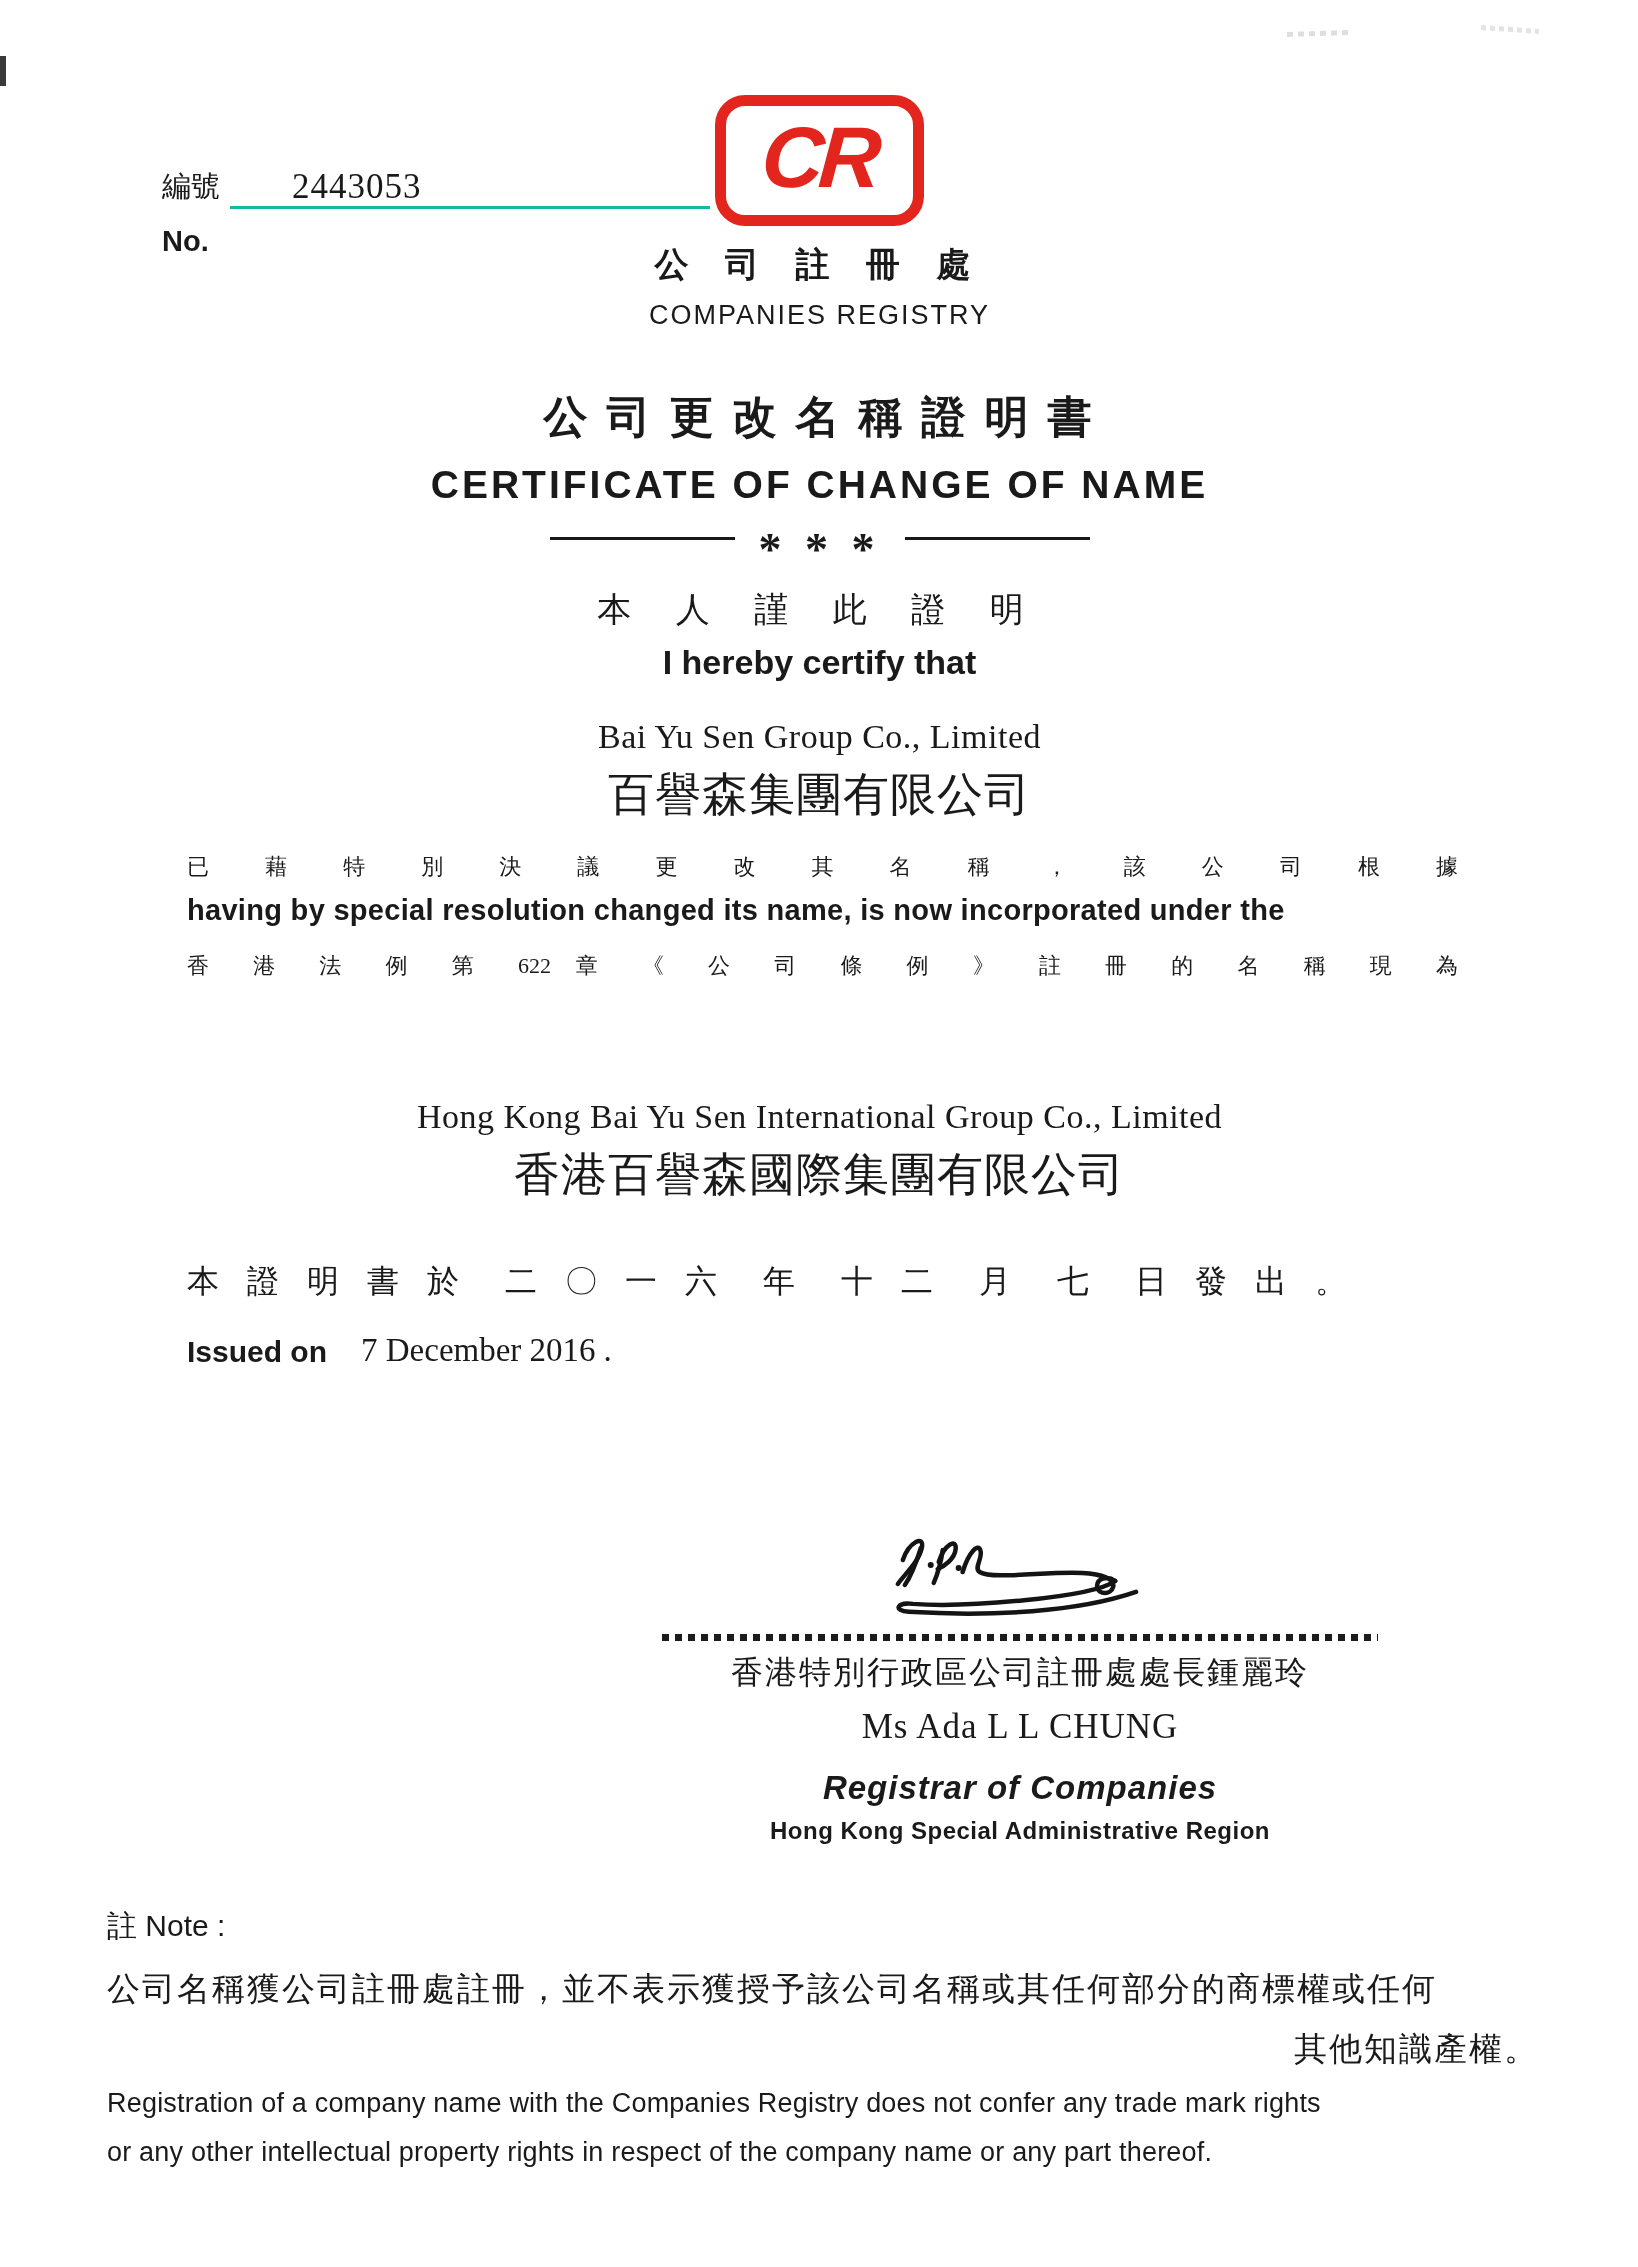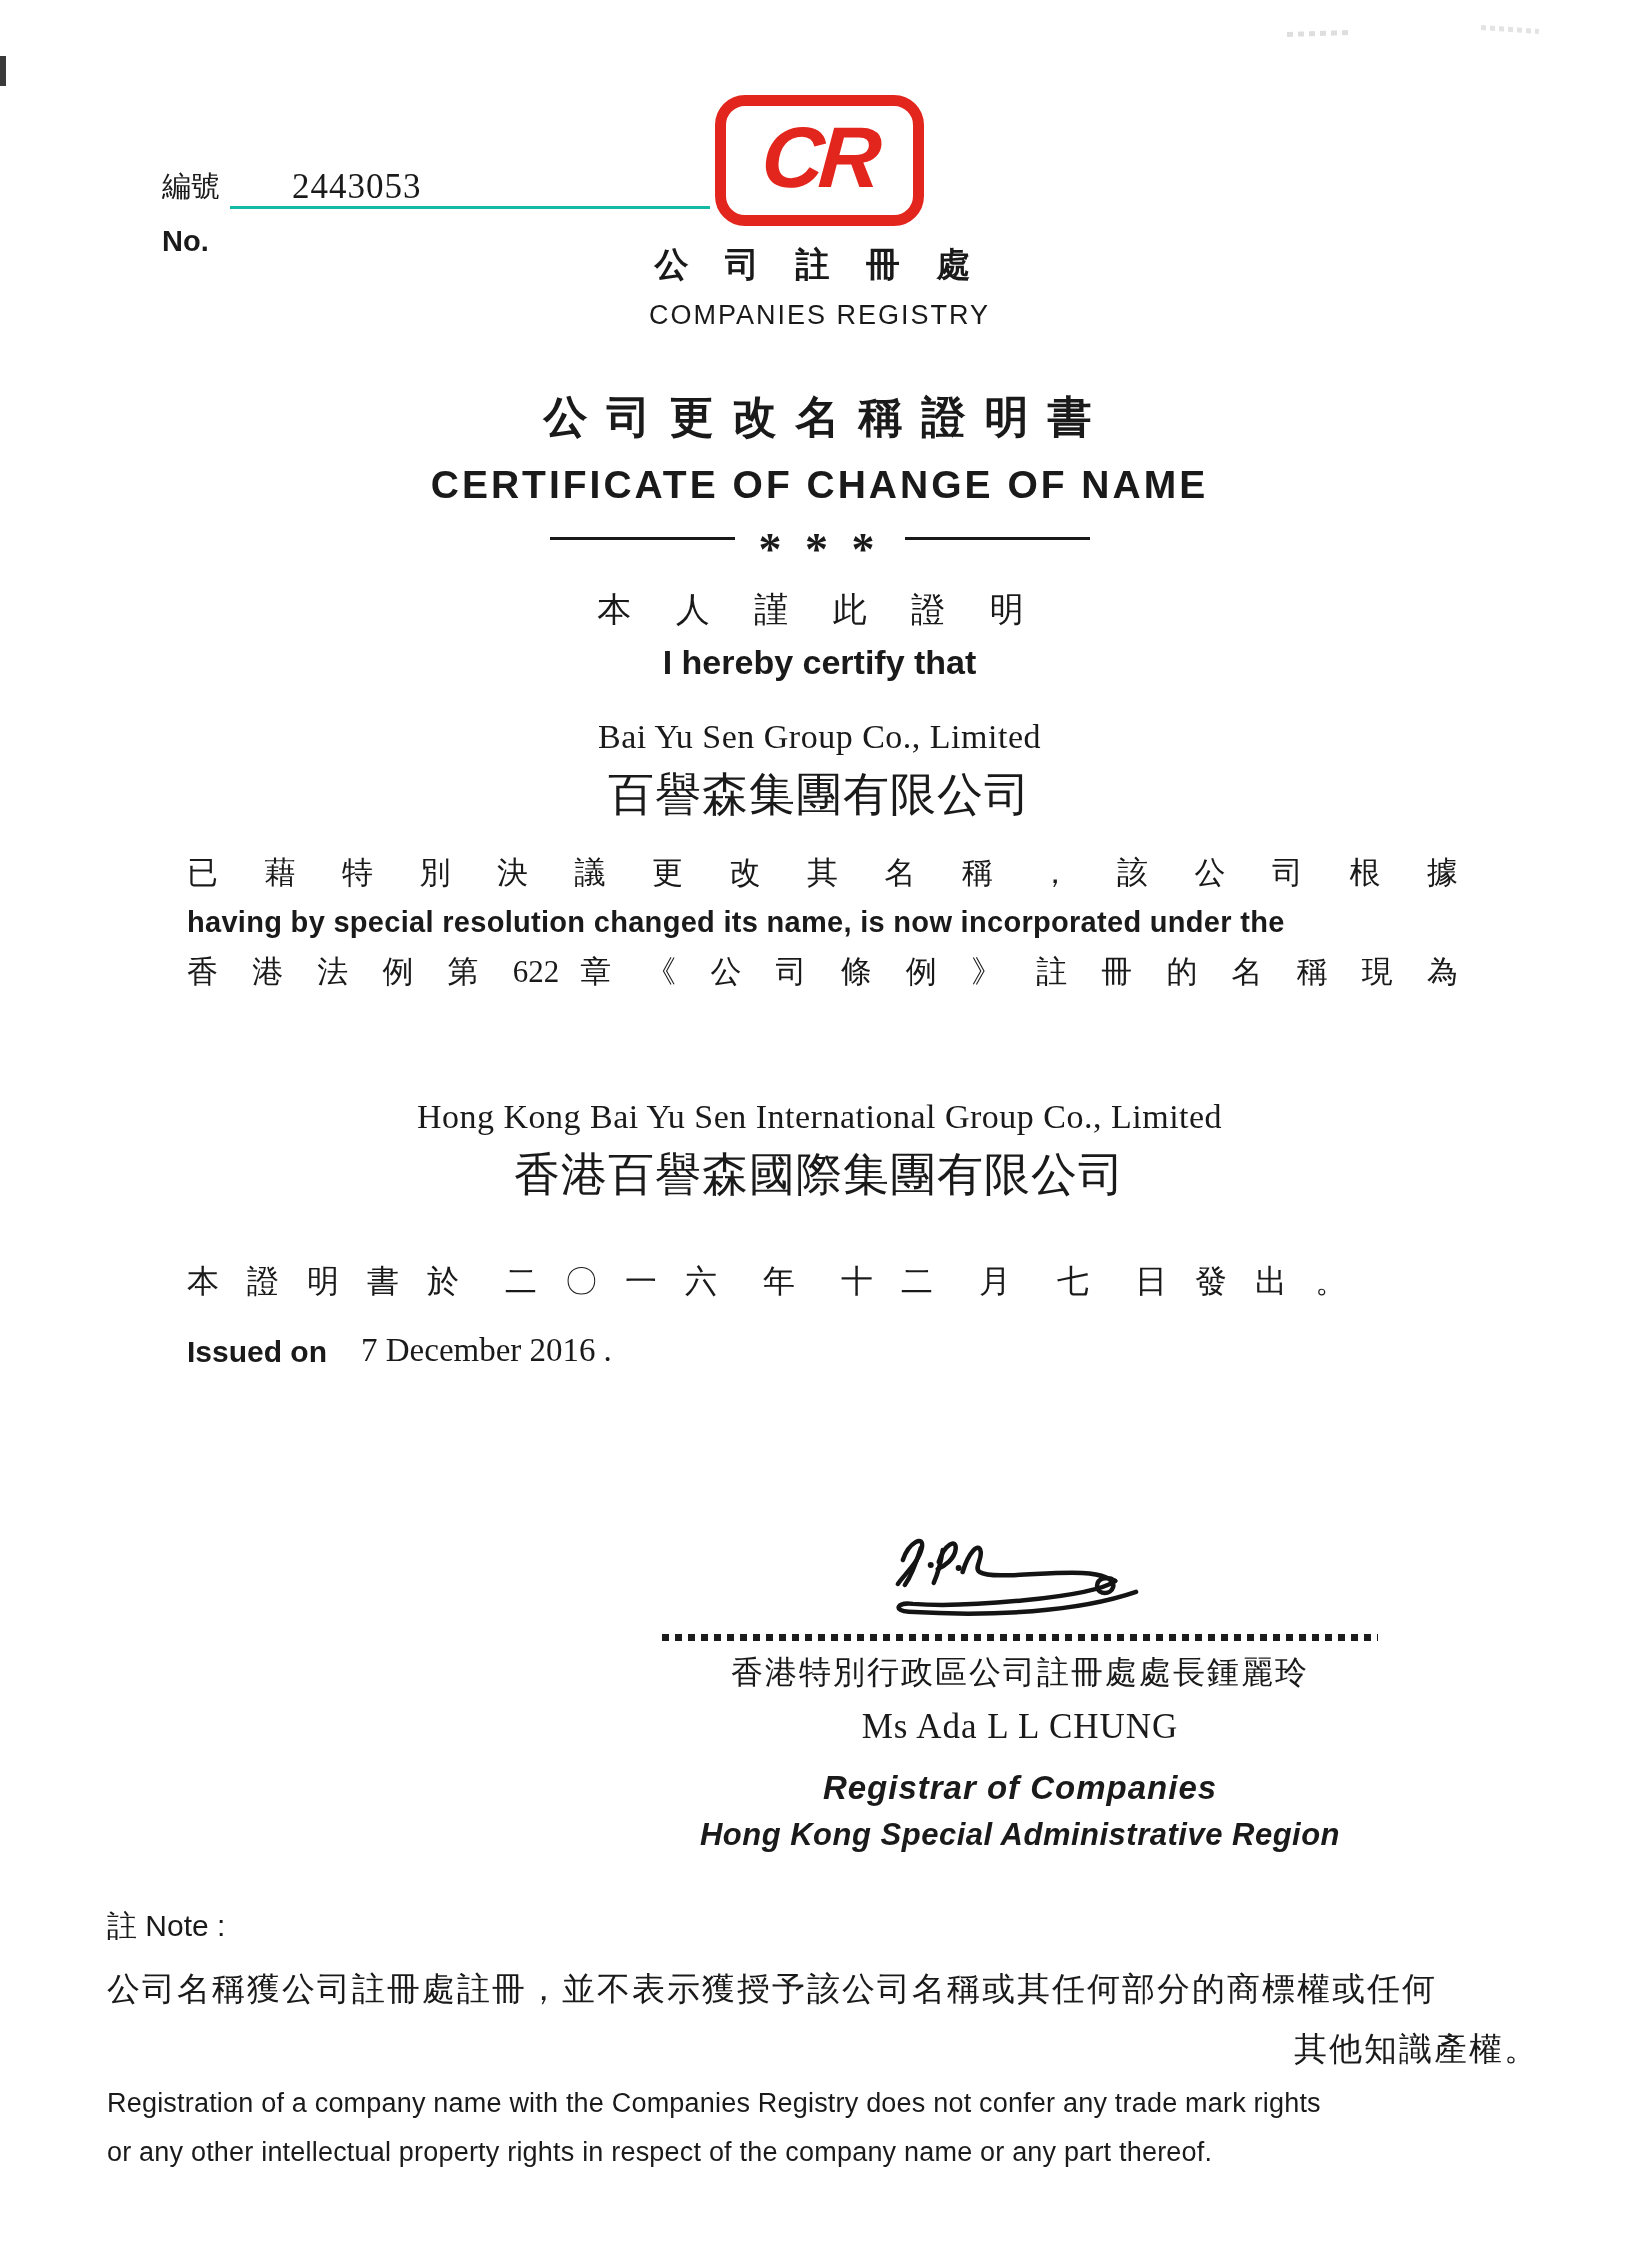"已 藉 特 別 決" .para-zh { font-size: 31px -> 22px }
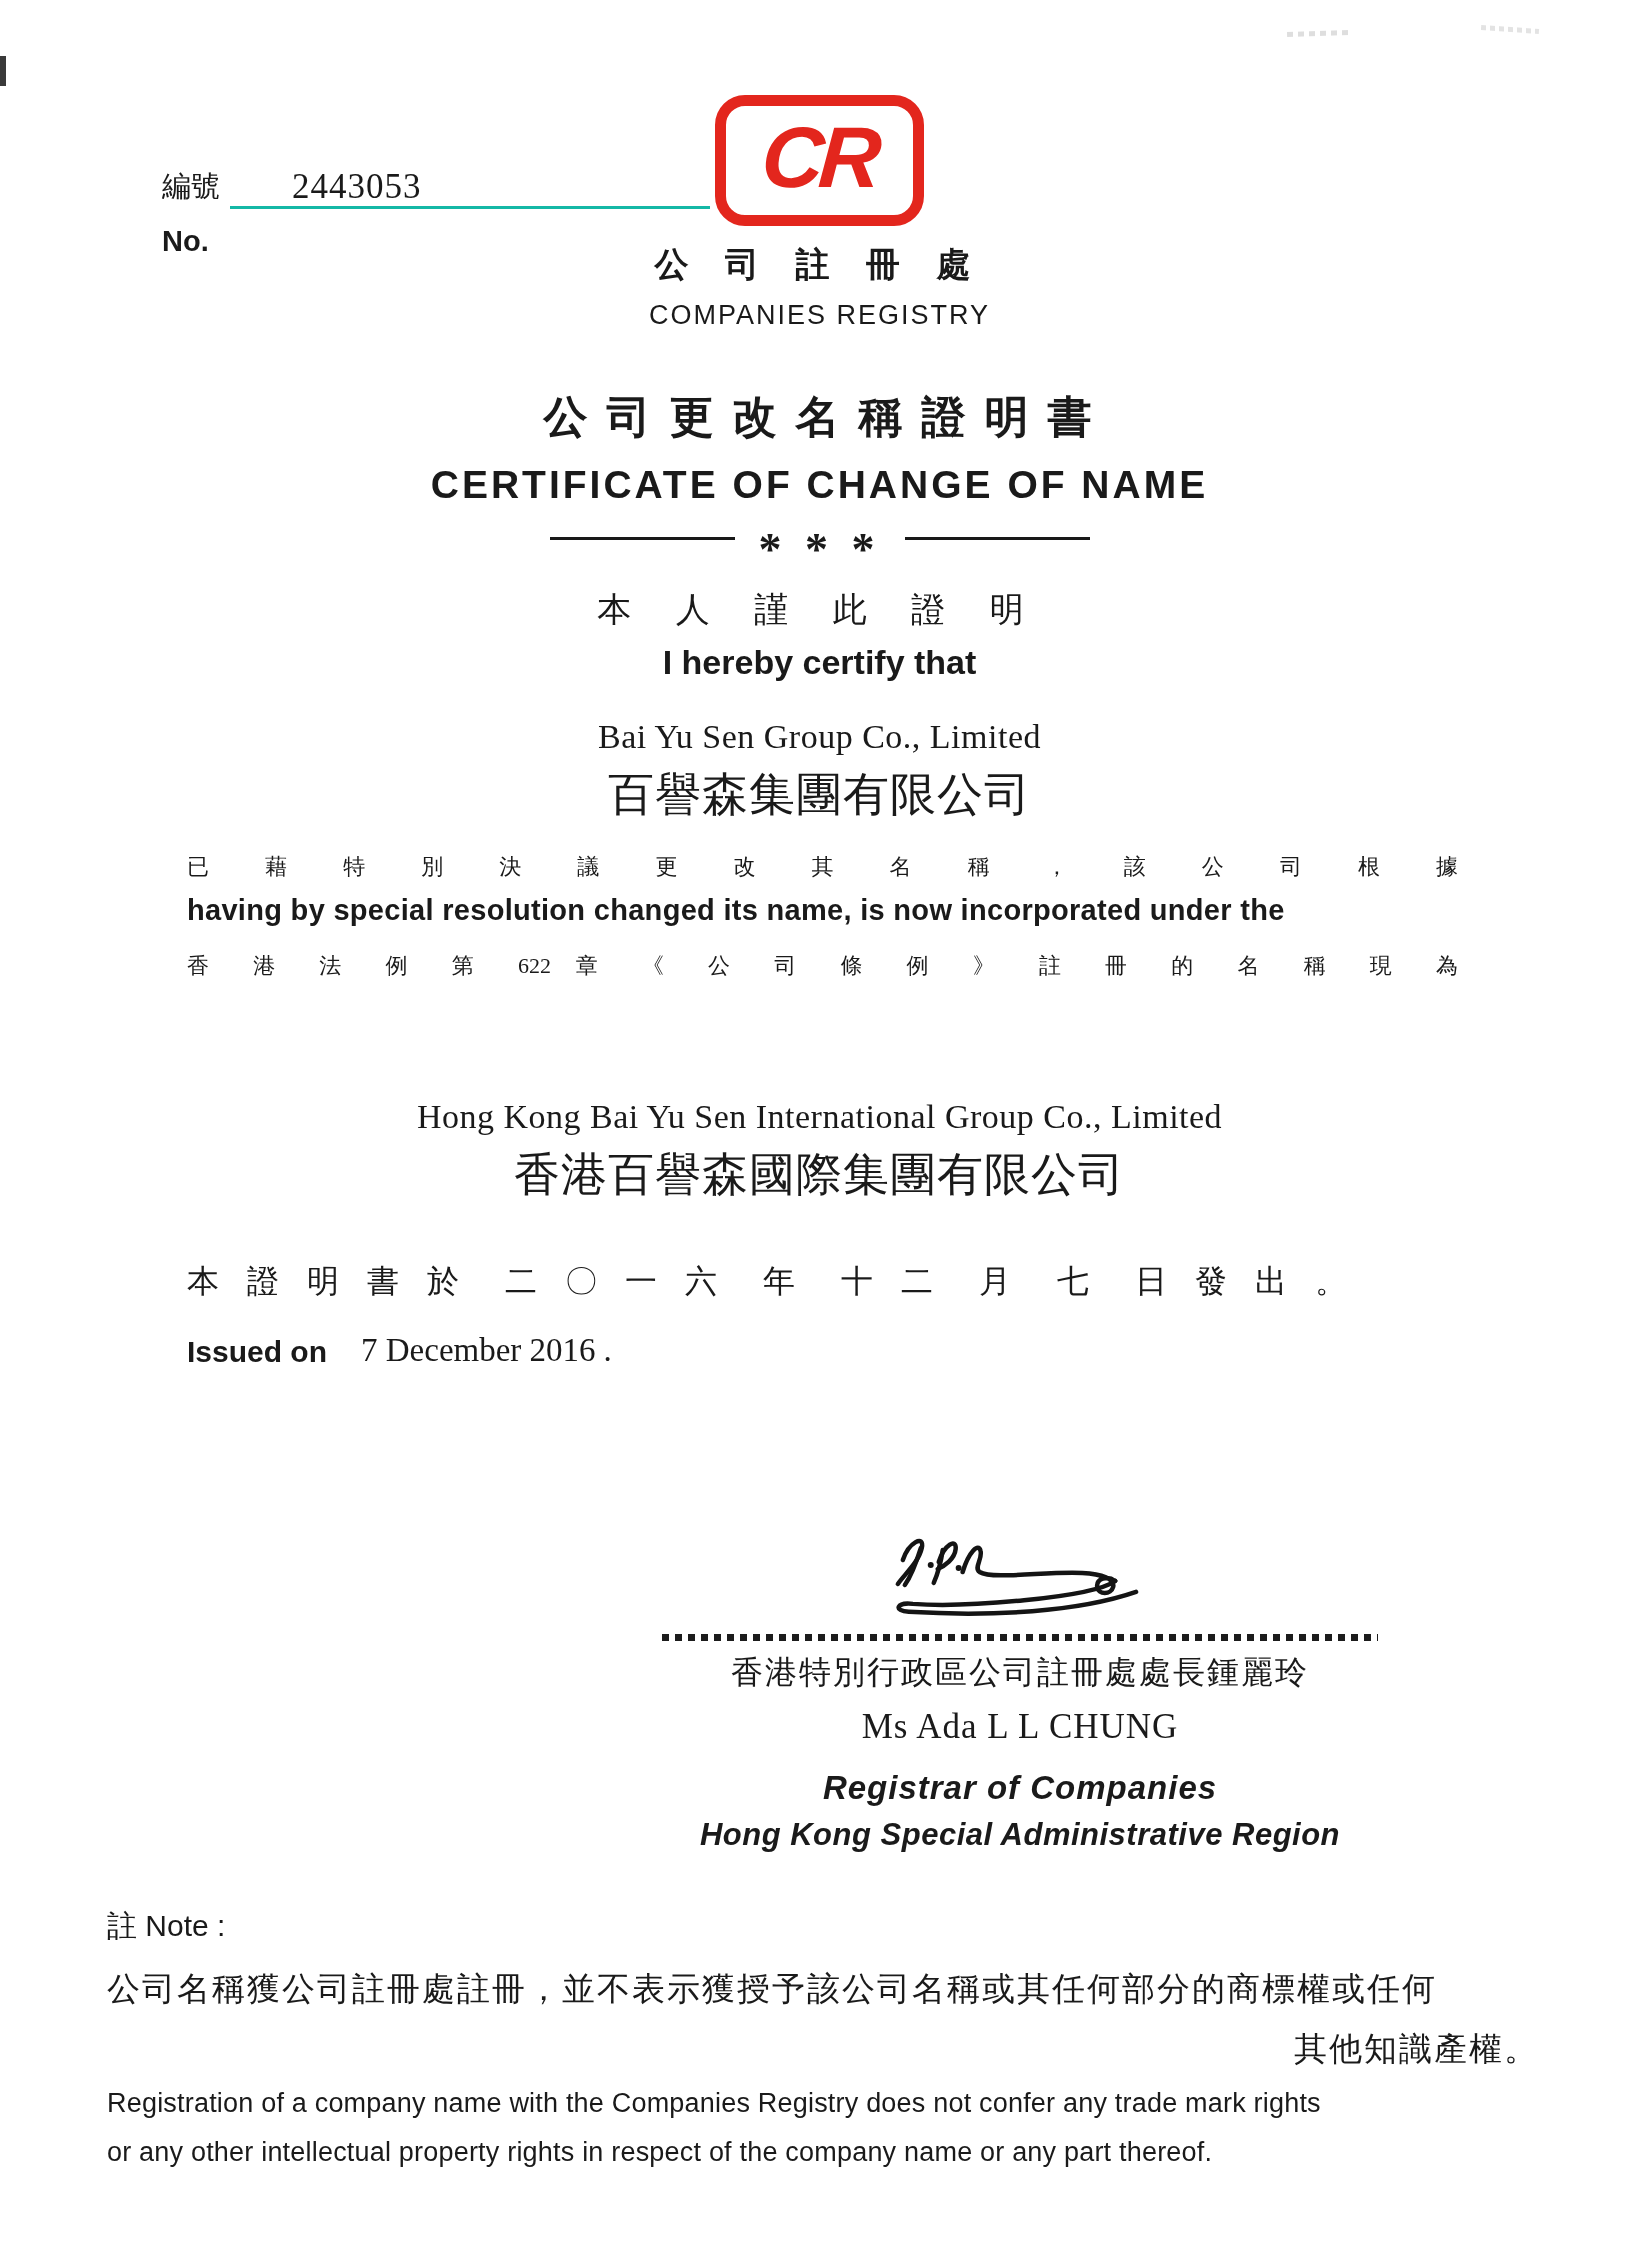"Hong Kong Special Administrative Region" .sig-region { font-size: 31px -> 24px; font-style: italic -> none }
